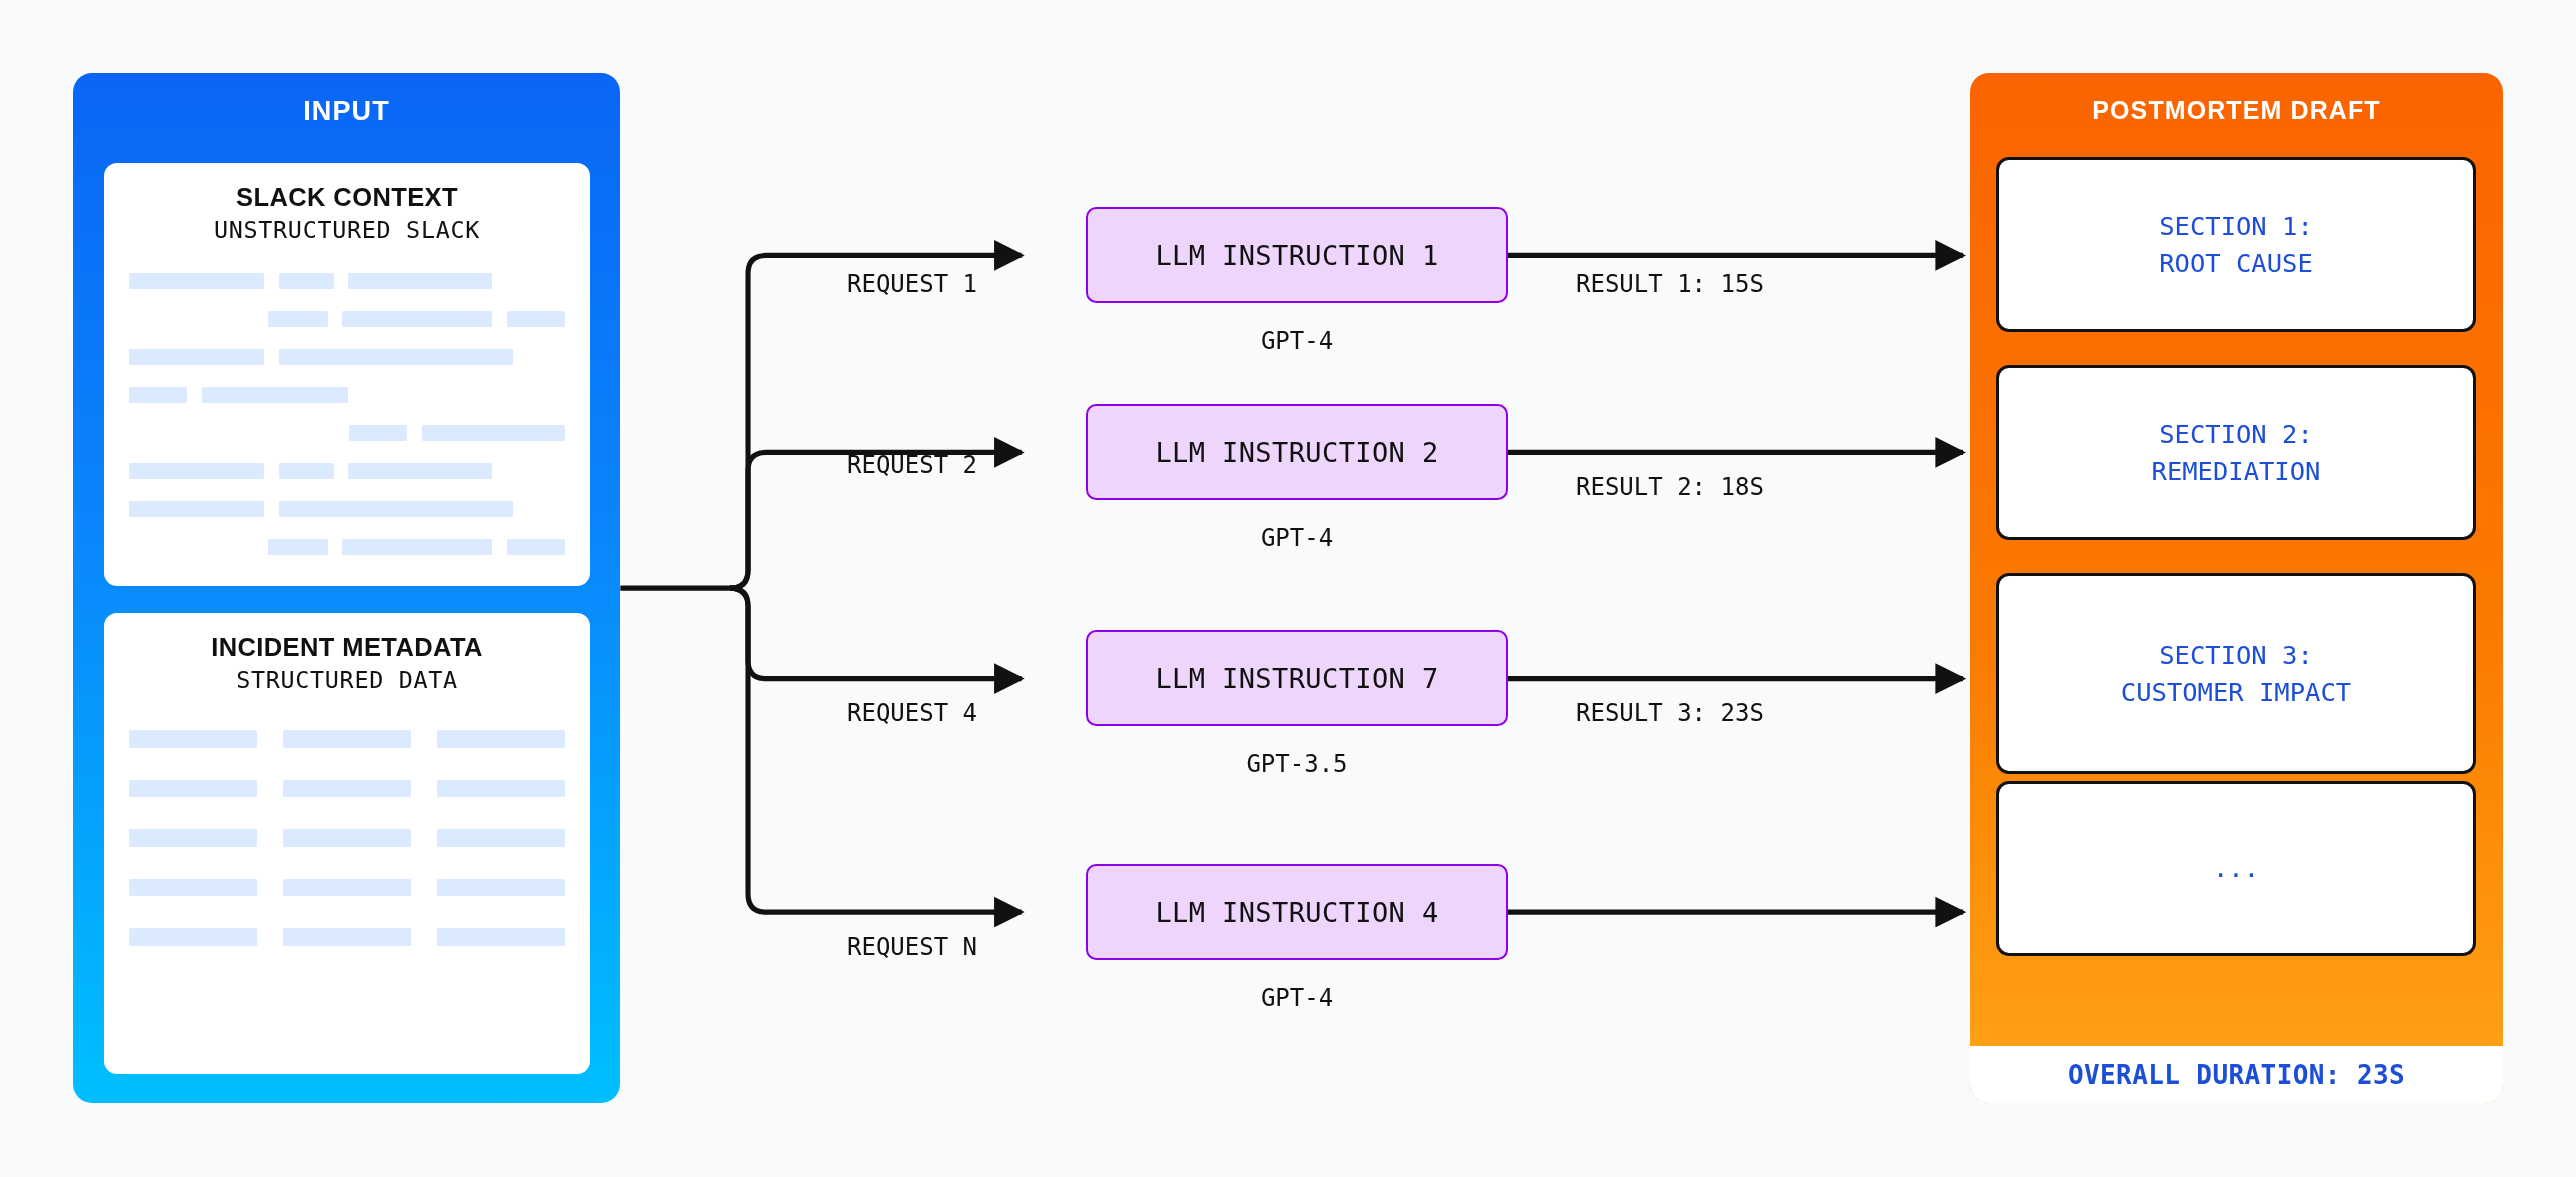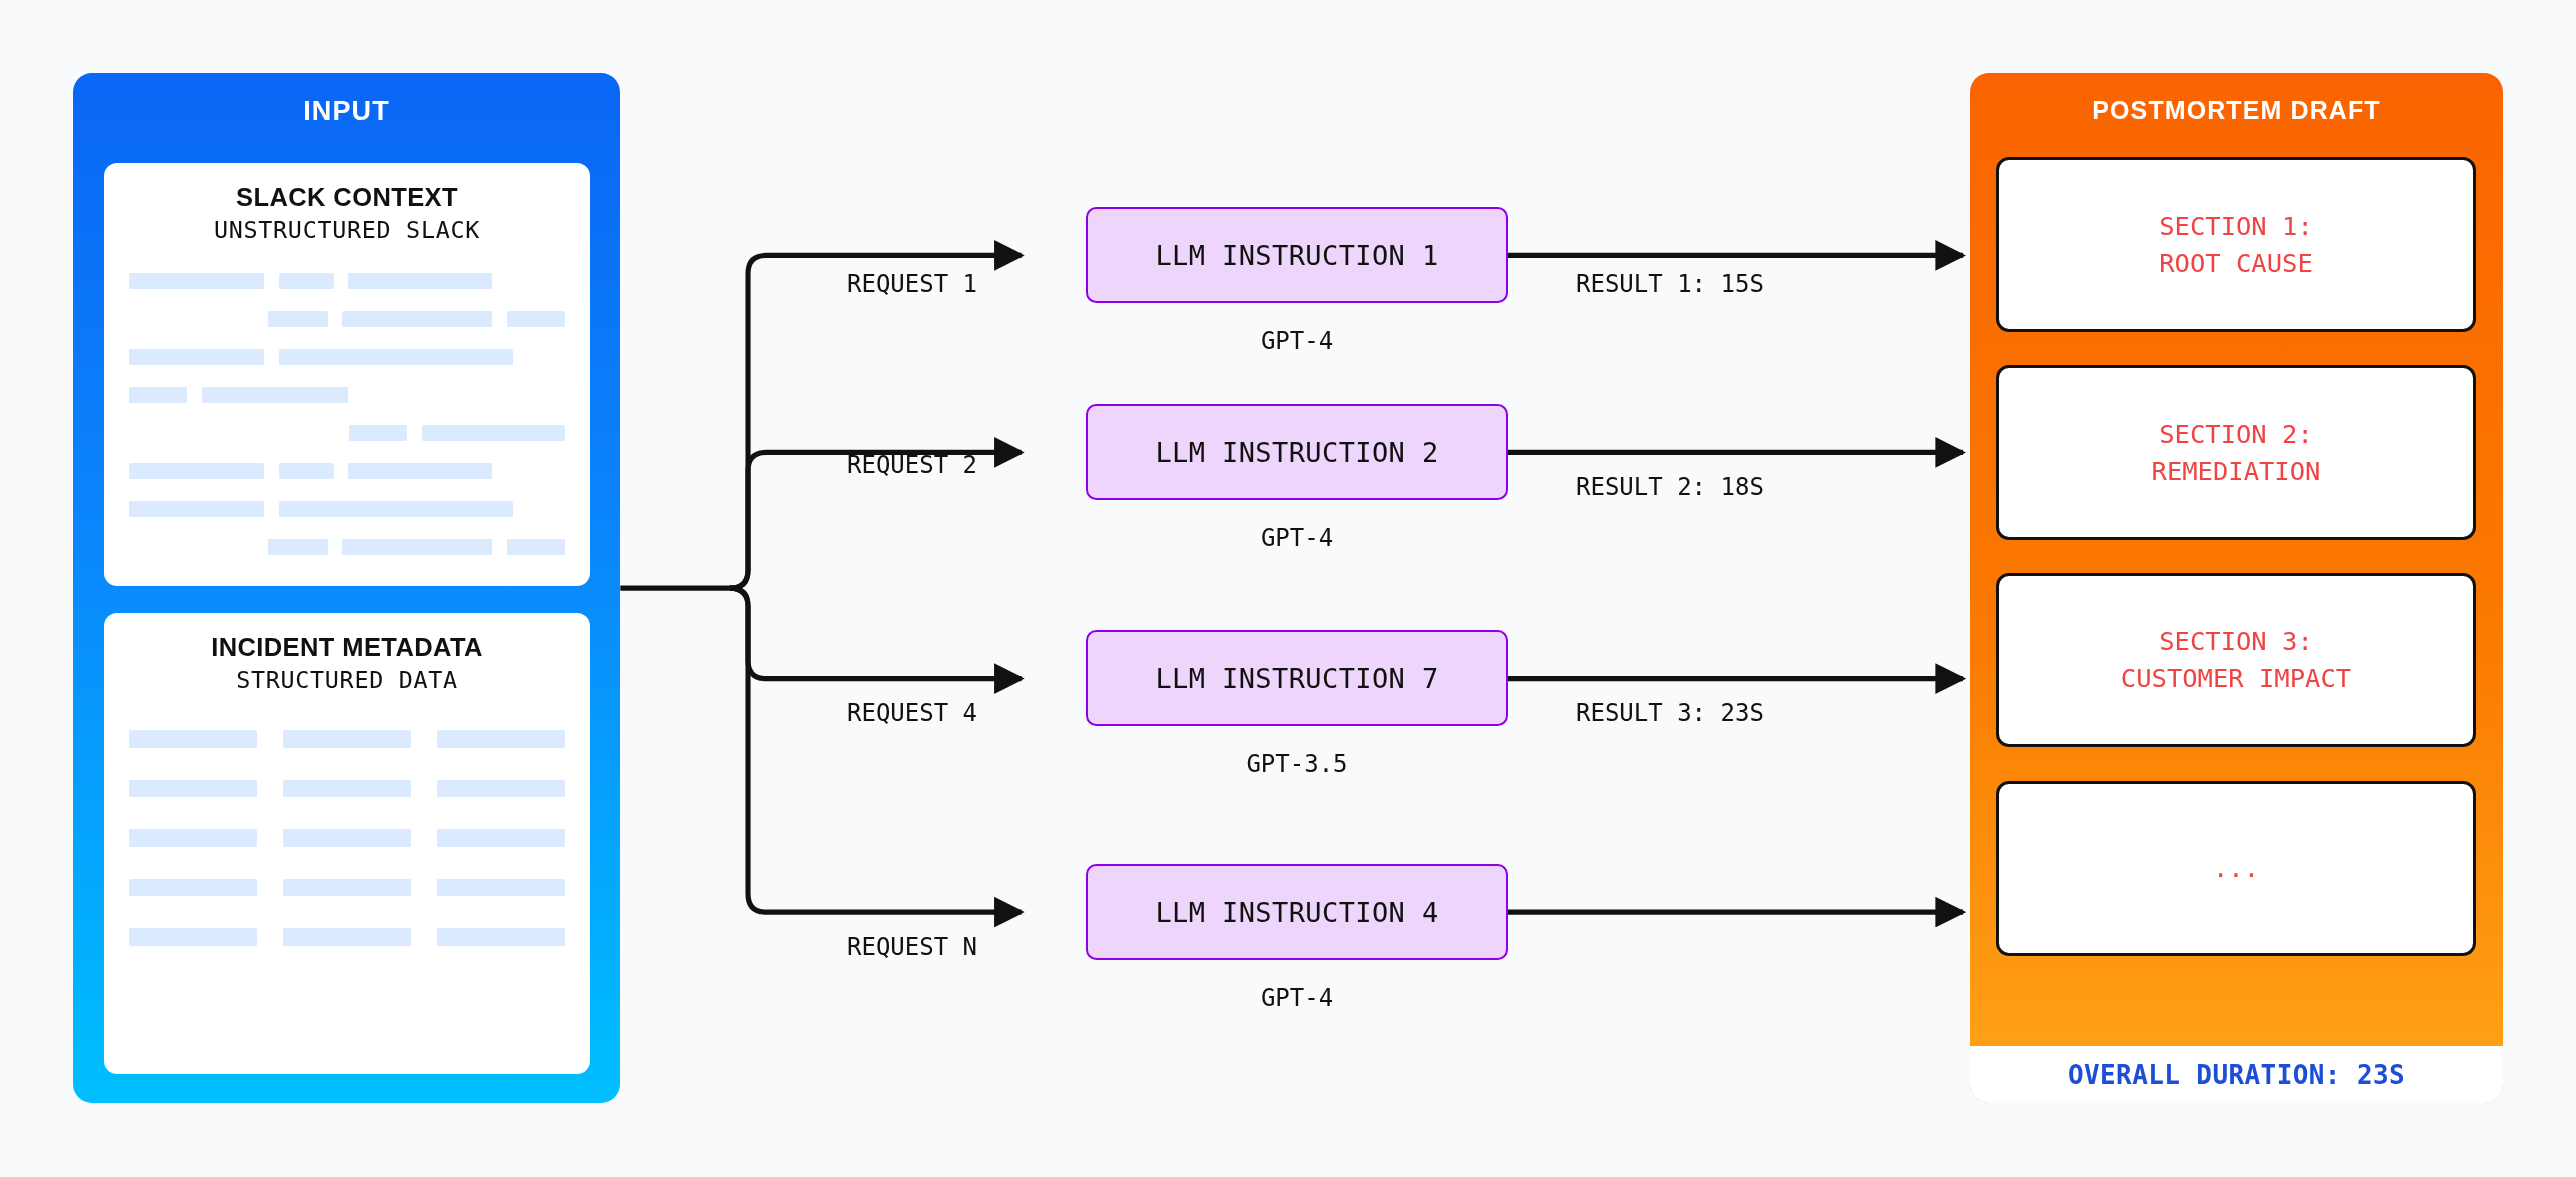"SECTION 1:" .section-box { color: #ef4444 -> #1d4ed8 }
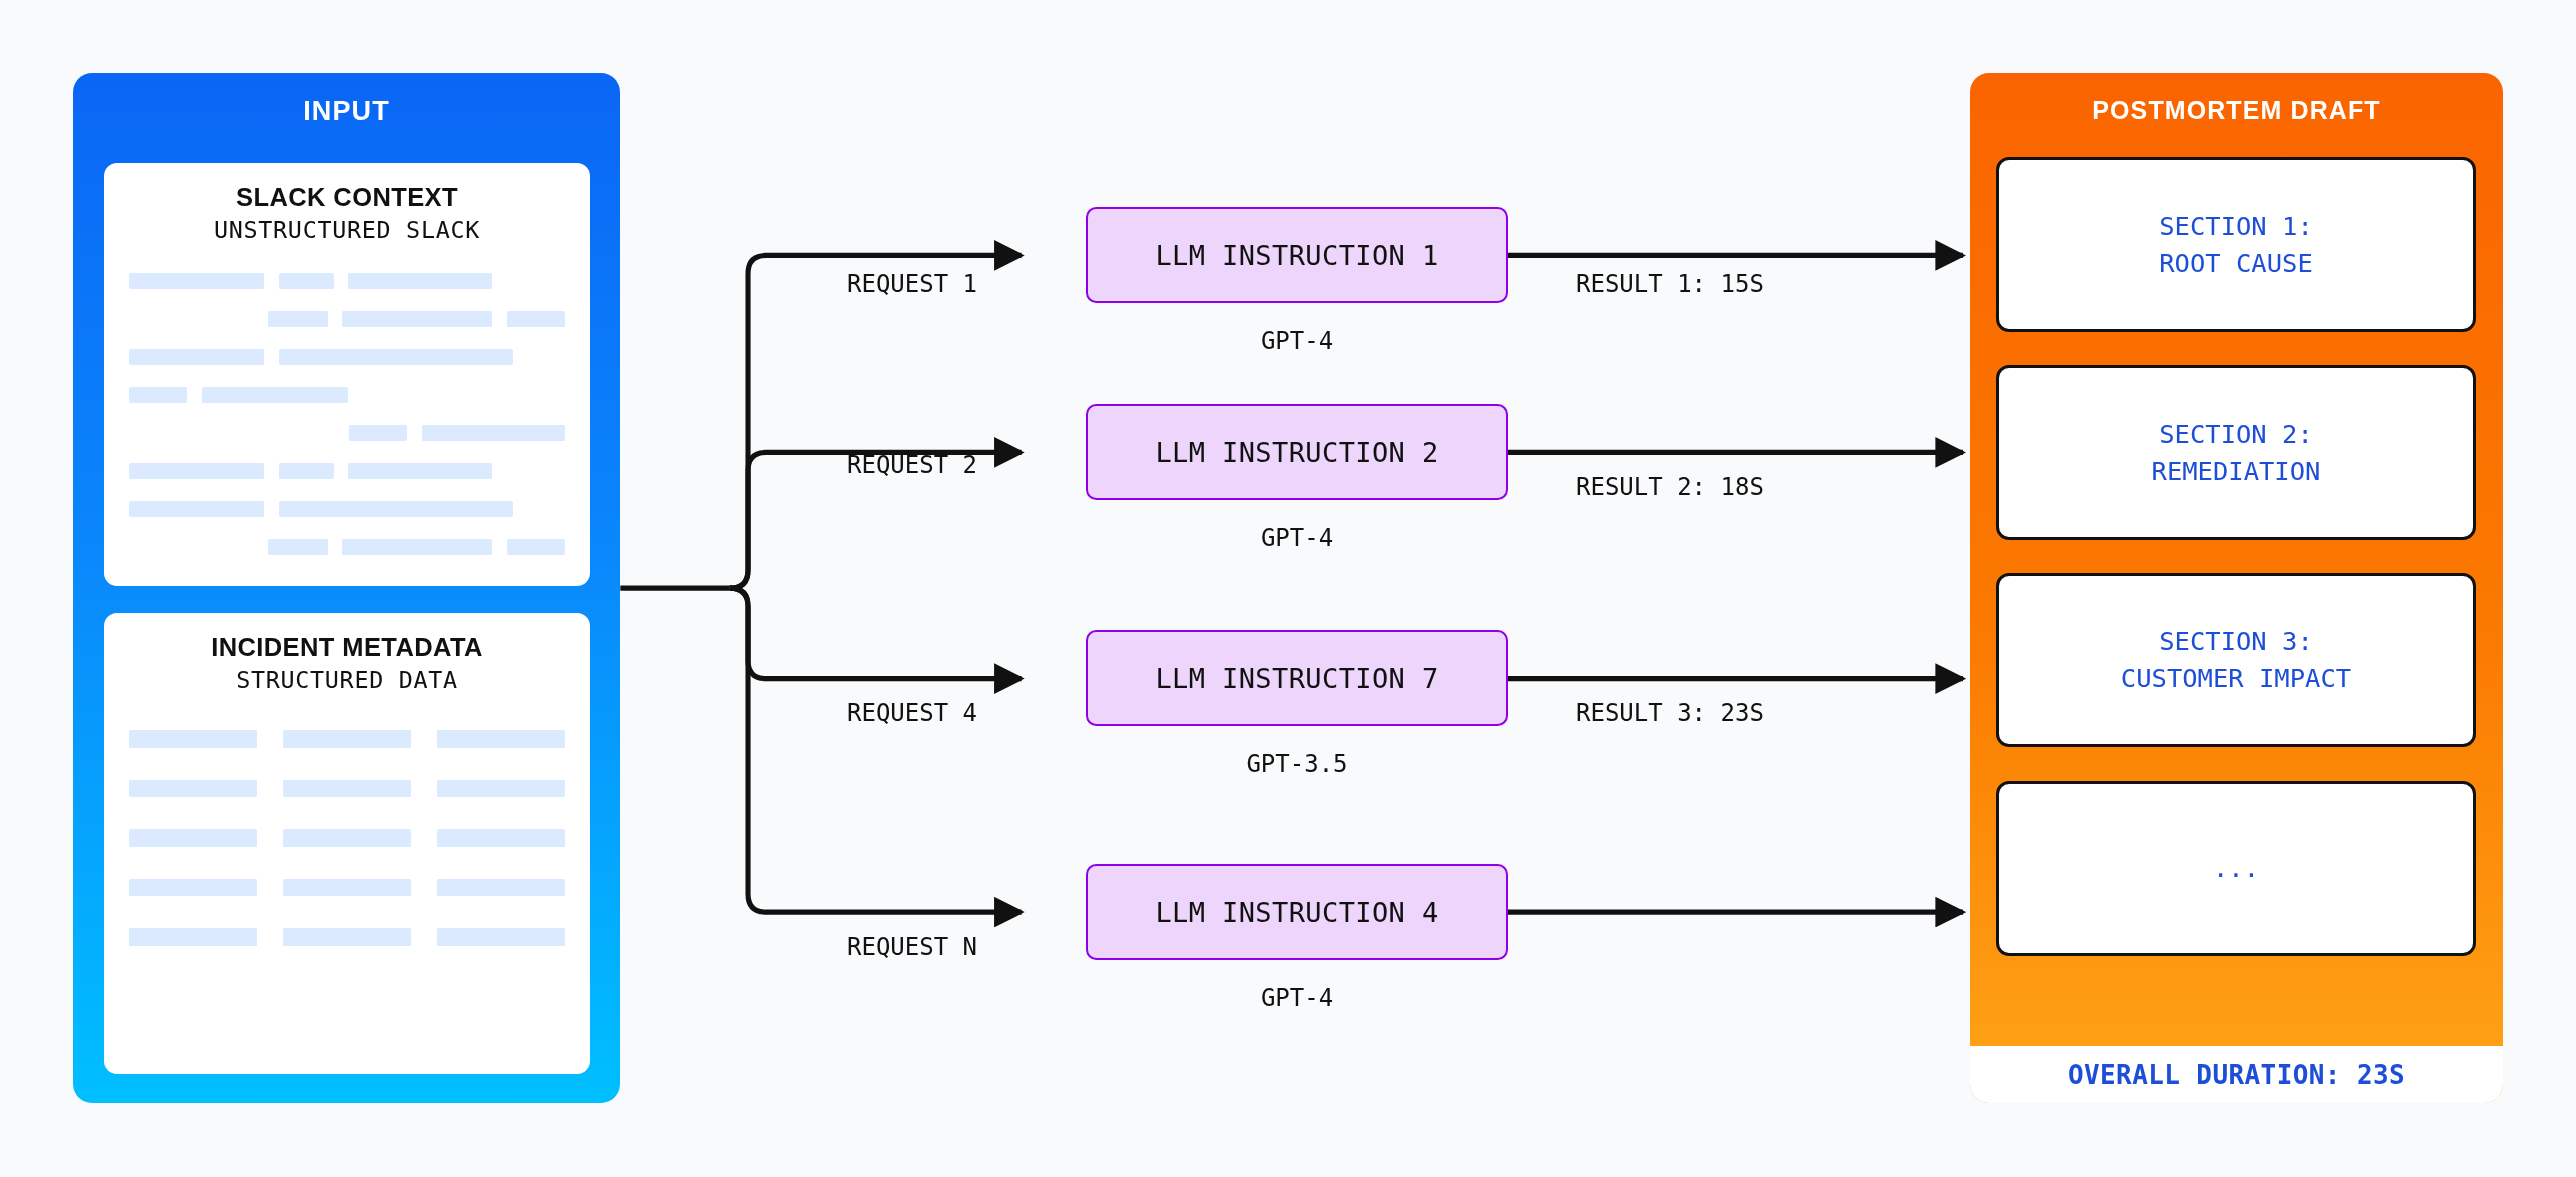"SECTION 3:" div.section-box { height: 174px -> 201px }
